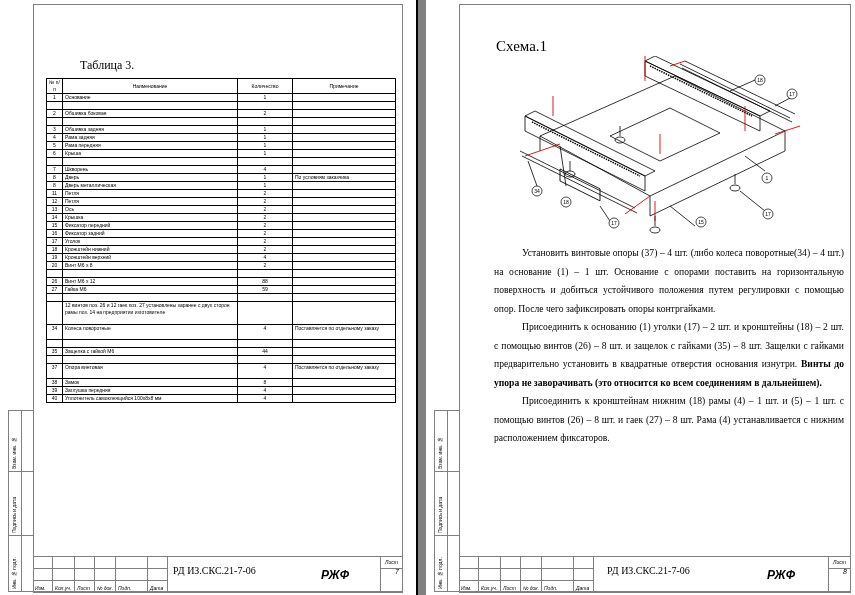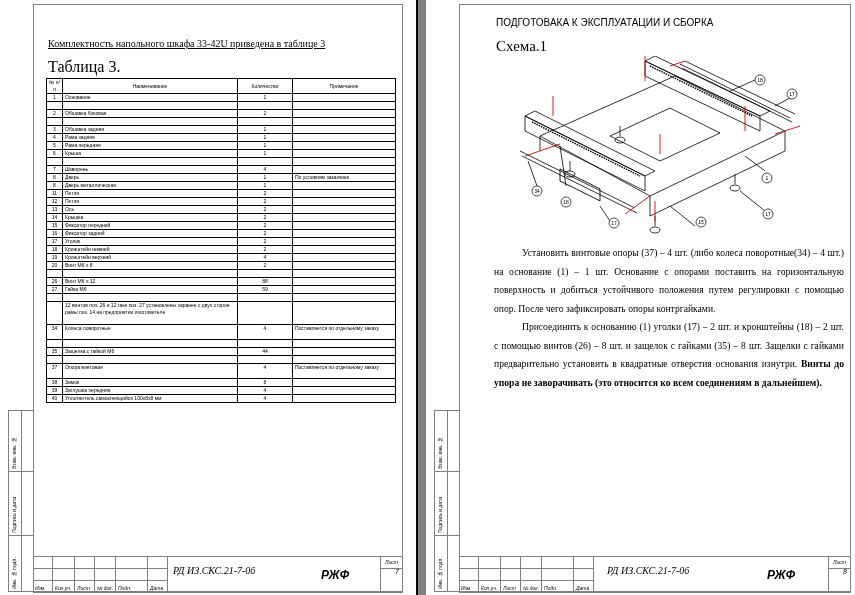"ПОДГОТОВАКА К ЭКСПЛУАТАЦИИ И СБОРКА" div.section-title { html: <div>ПОДГОТОВАКА К ЭКСПЛУАТАЦИИ И СБОРКА</div> -> none }
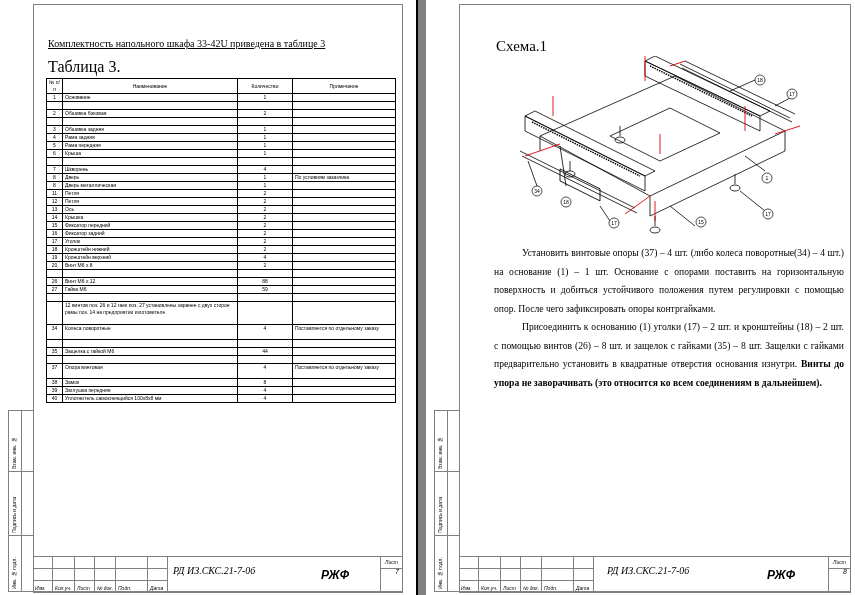"Комплектность напольного шкафа 33-42U" div.doc-title { html: <div>Комплектность напольного шкафа 33-42U приведена в таблице 3</div> -> none }
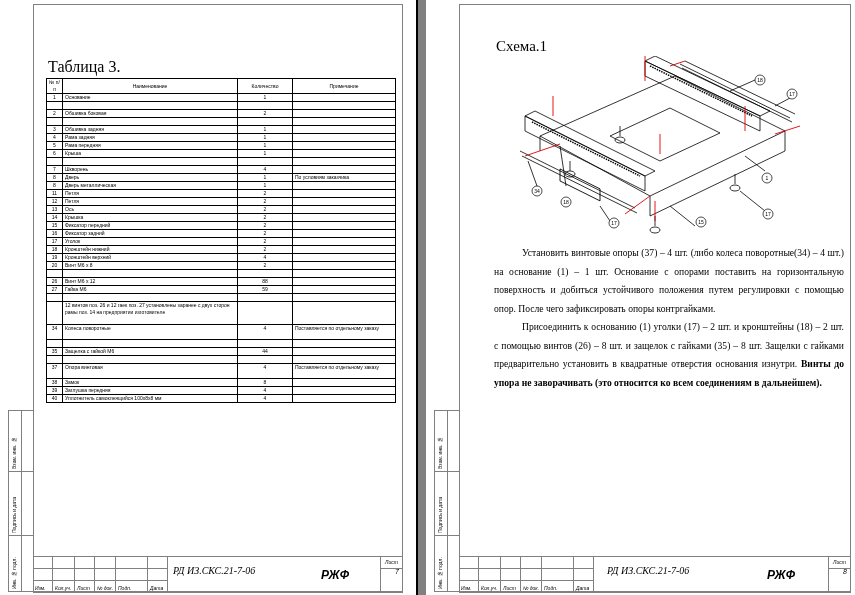"Таблица 3." .table-caption { font-size: 16px -> 12px; margin-left: none -> 32px }
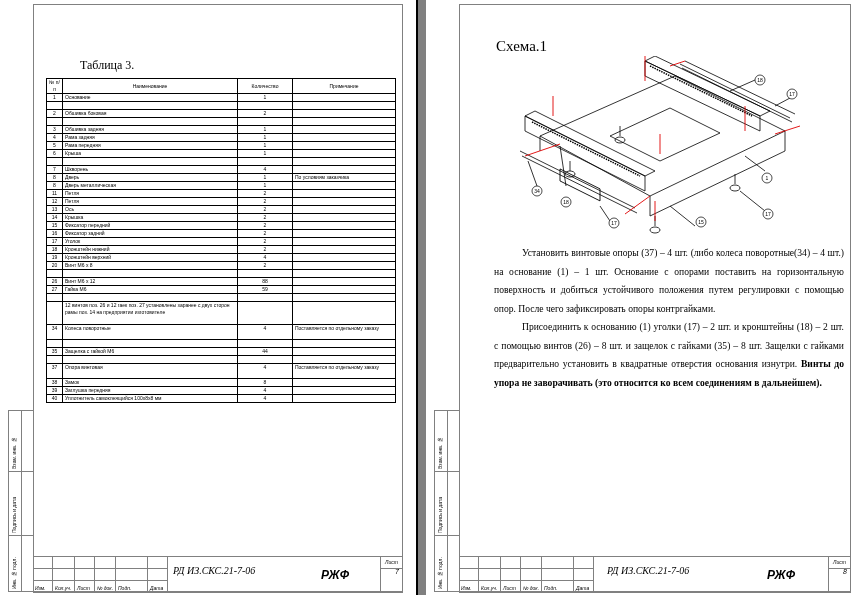"Присоединить к кронштейнам нижним (18)" p { html: none -> <p>Присоединить к кронштейнам нижним (18) рамы (4) – 1 шт. и (5) – 1 шт. с помощью винтов (26) – 8 шт. и гаек (27) – 8 шт. Рама (4) устанавливается с нижним расположением фиксаторов.</p> }
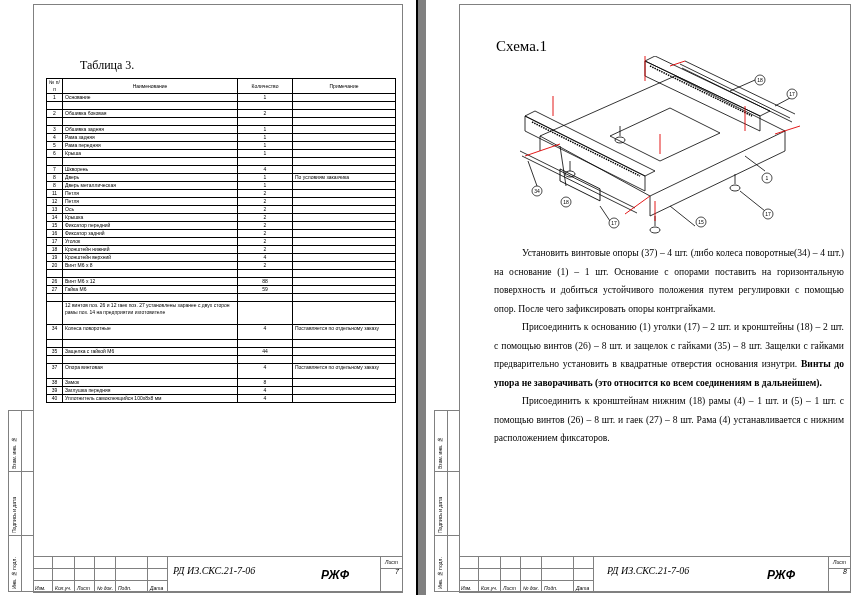"РД ИЗ.СКС.21-7-06" .tb-code { font-style: italic -> none }
